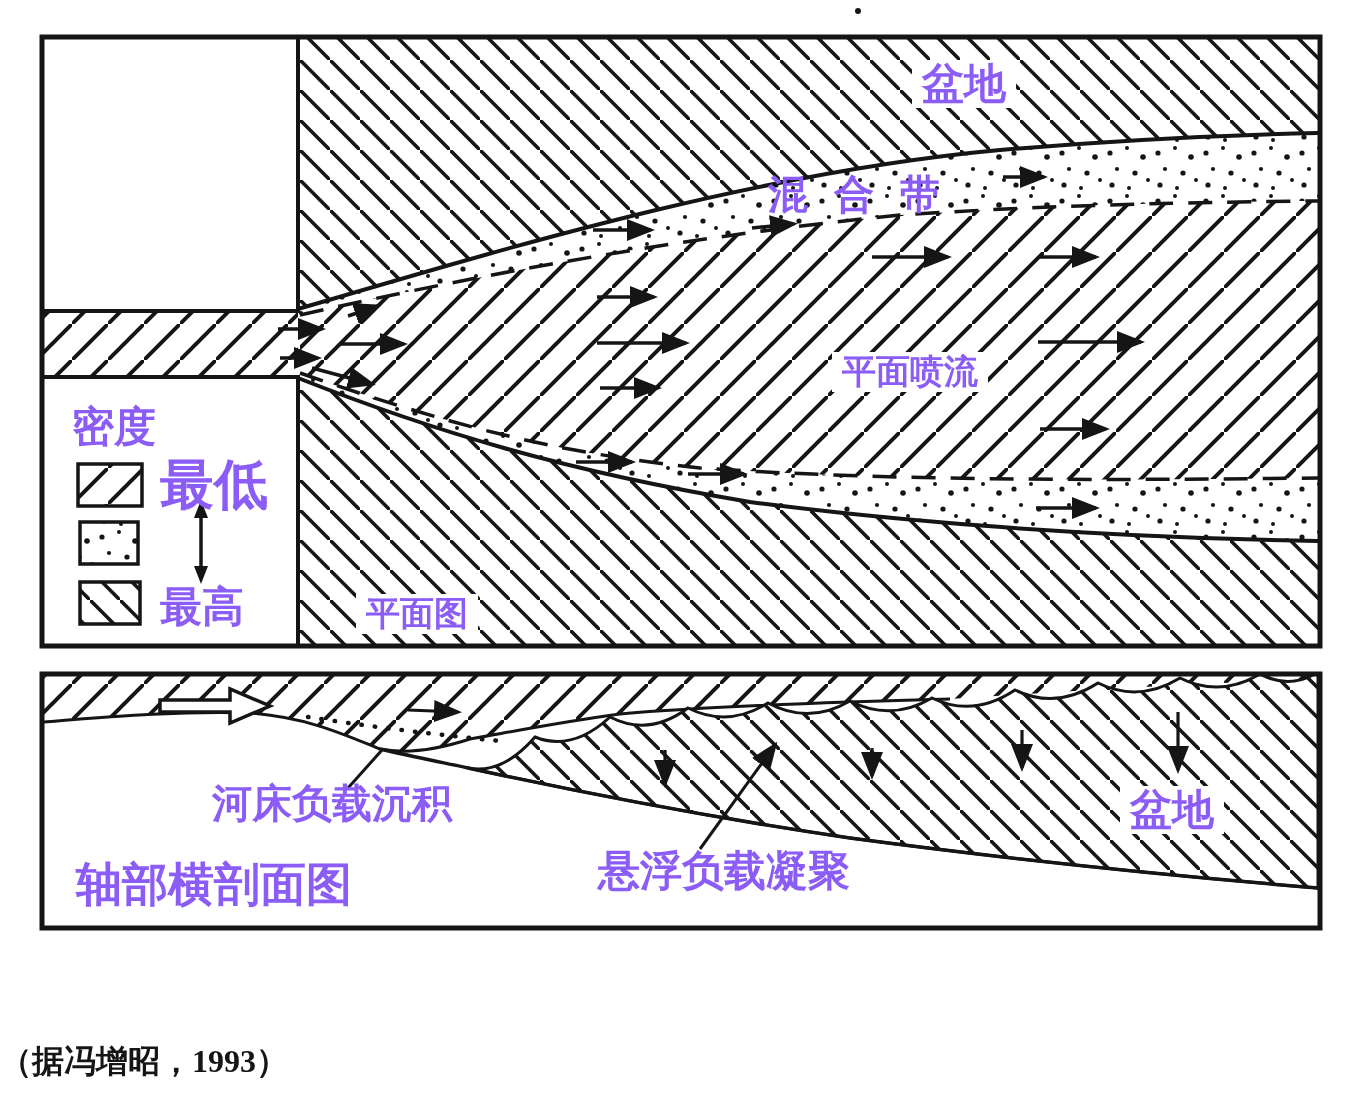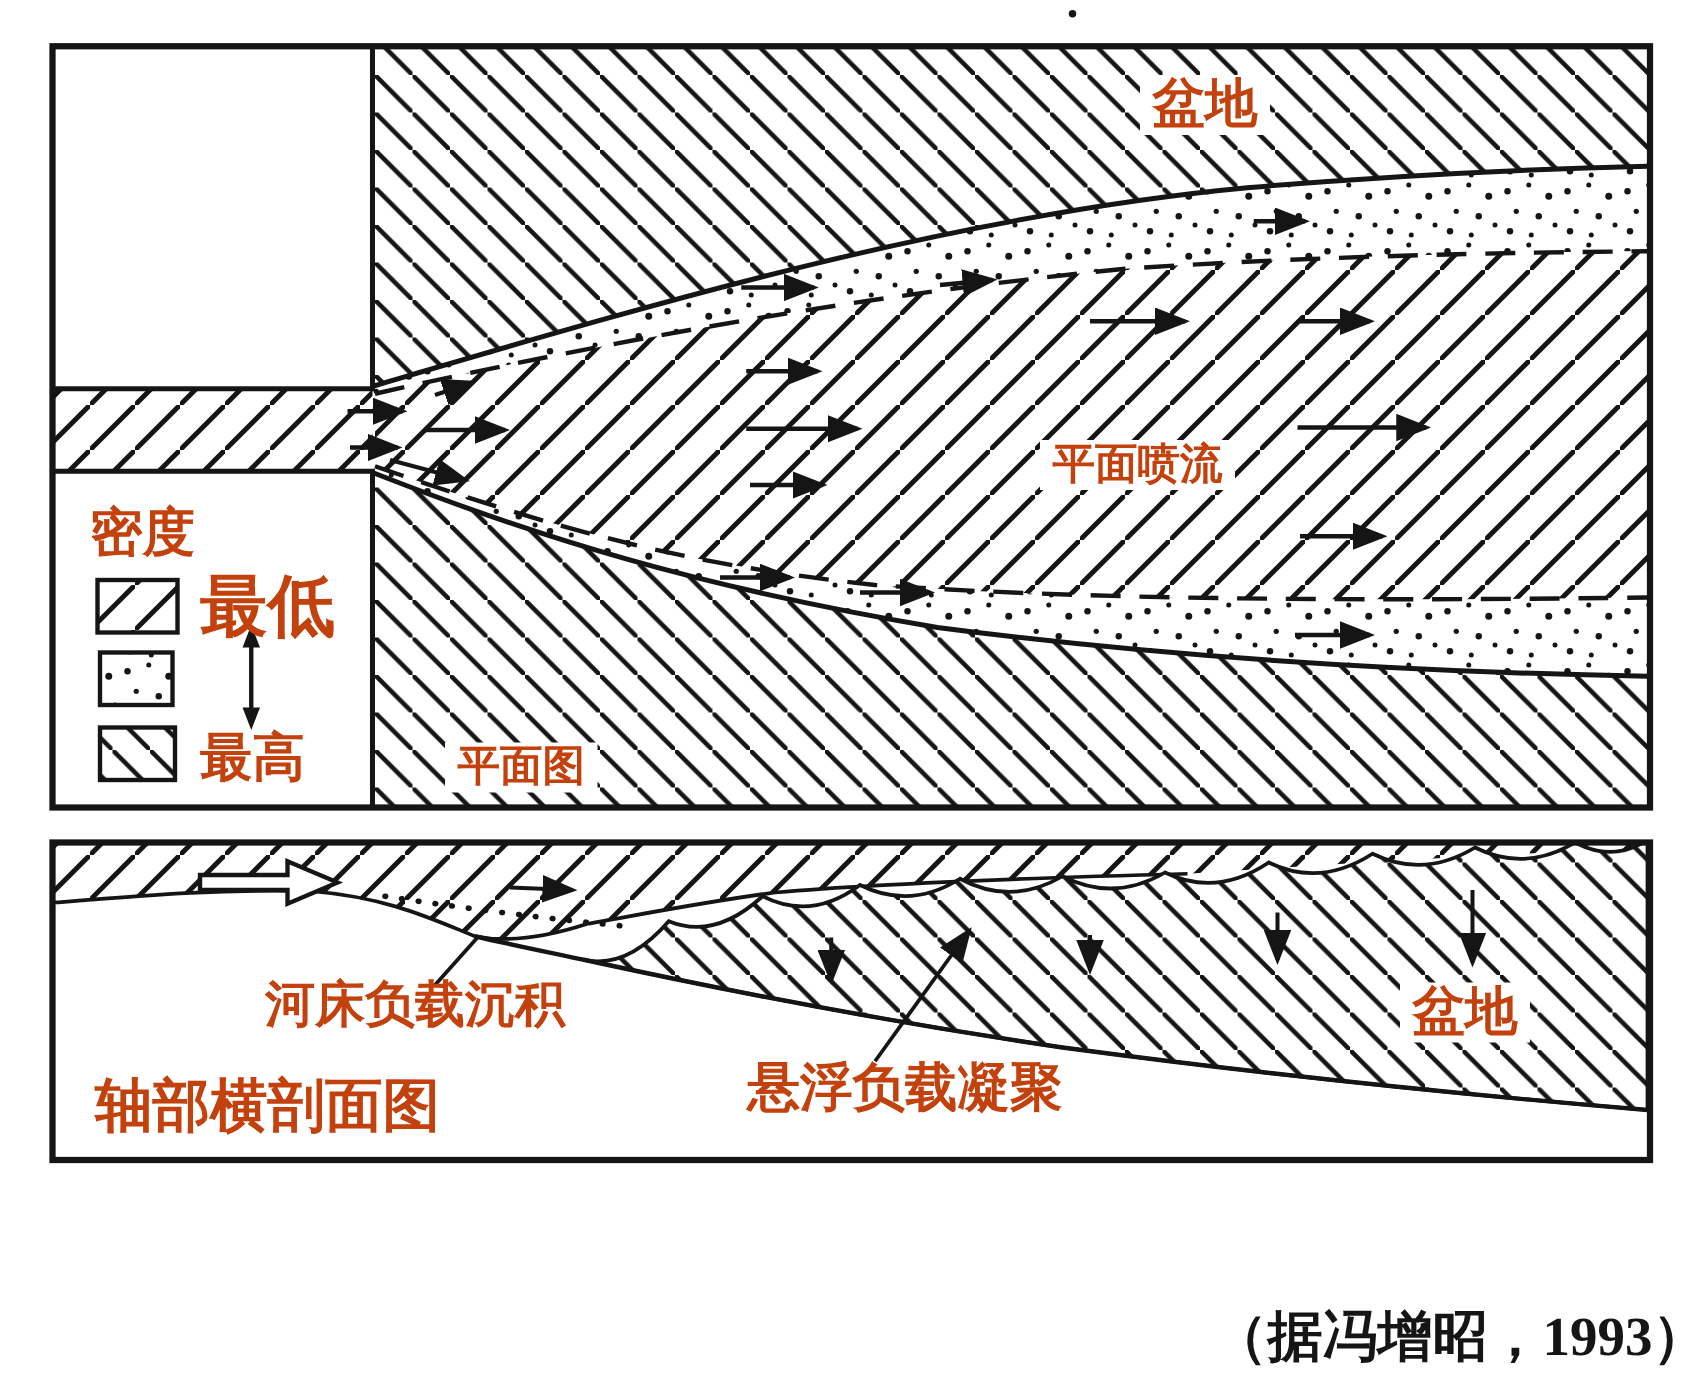"盆地" .lbl { color: #c2410c -> #8b5cf6 }
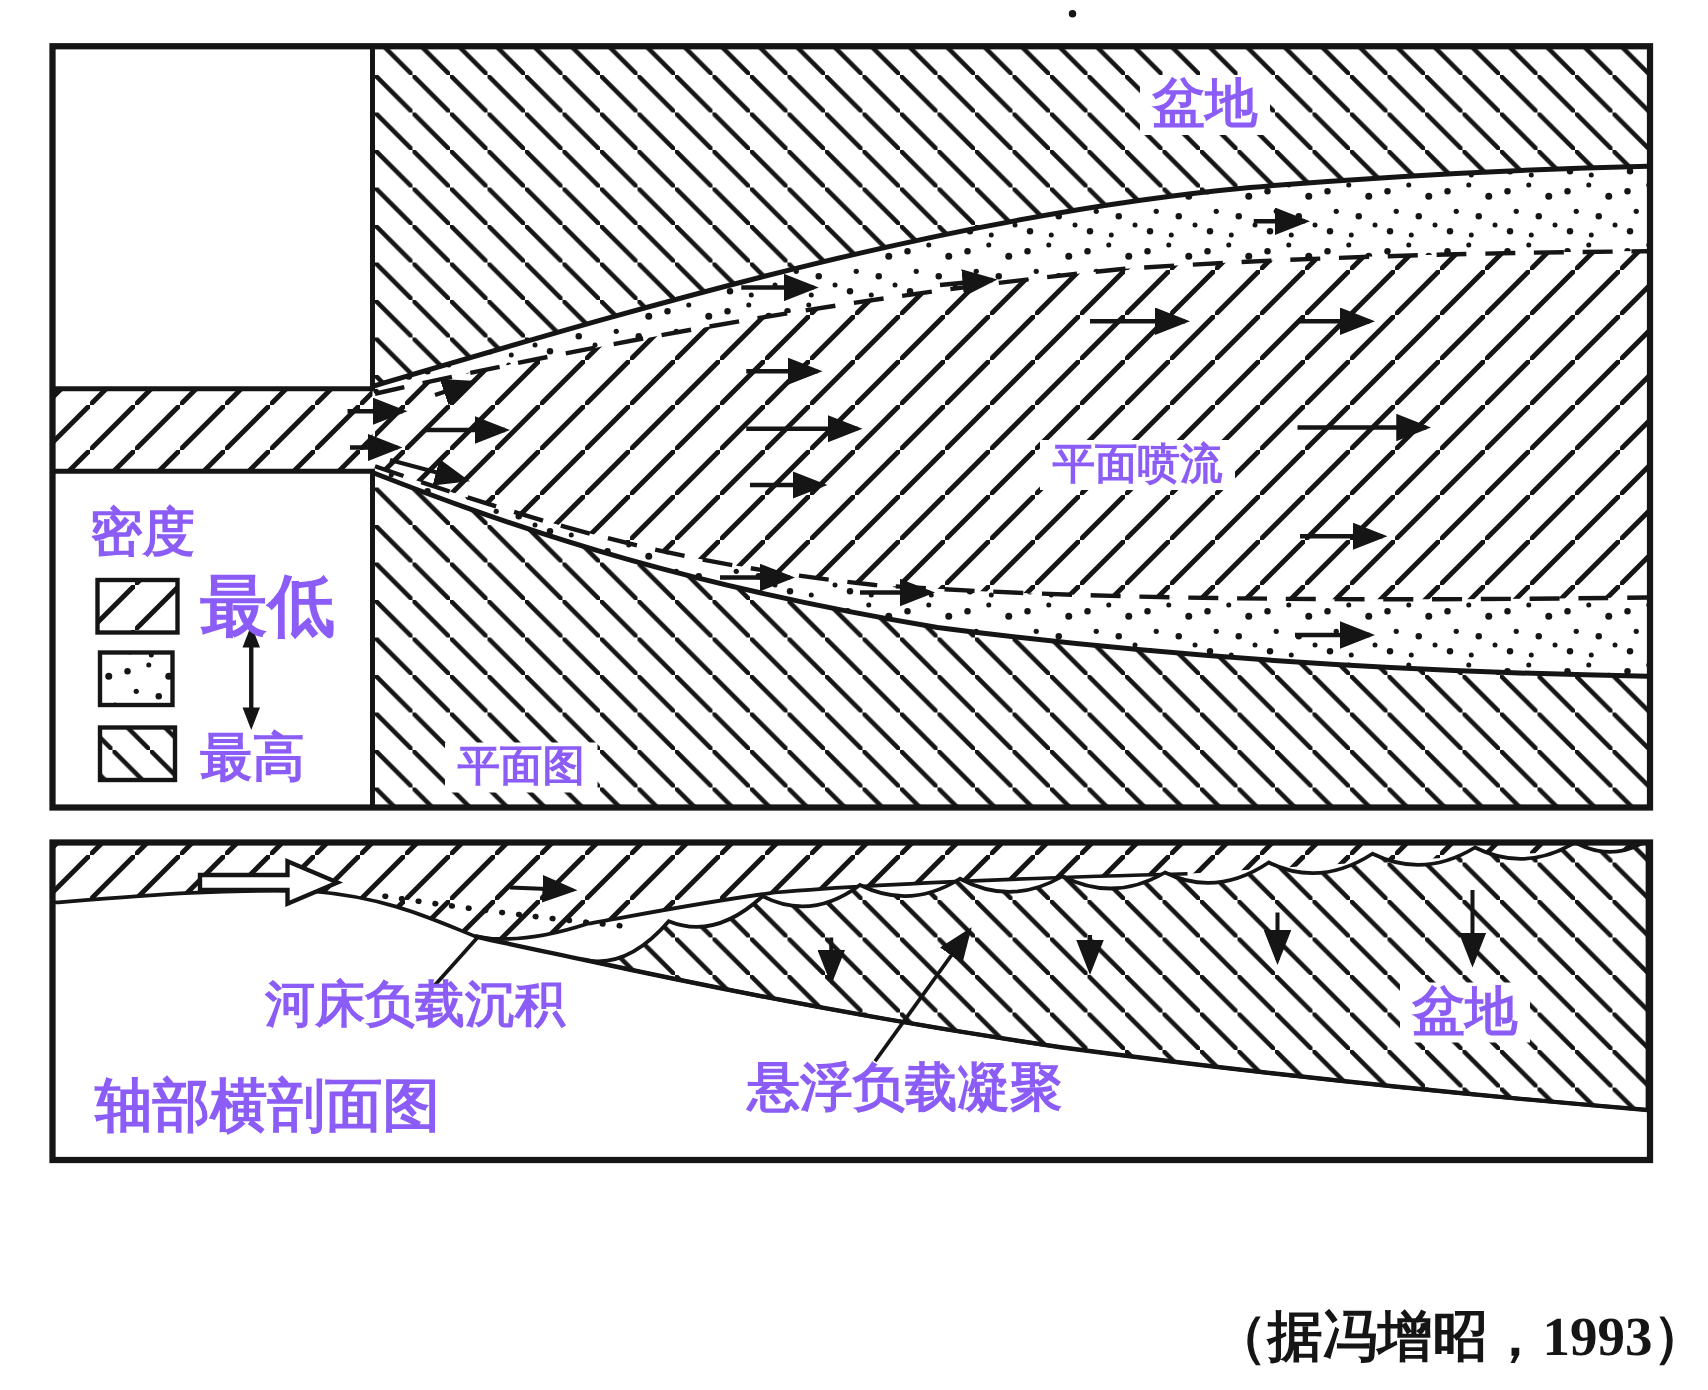"混 合 带" div.lbl { html: none -> <div>混 合 带</div> }
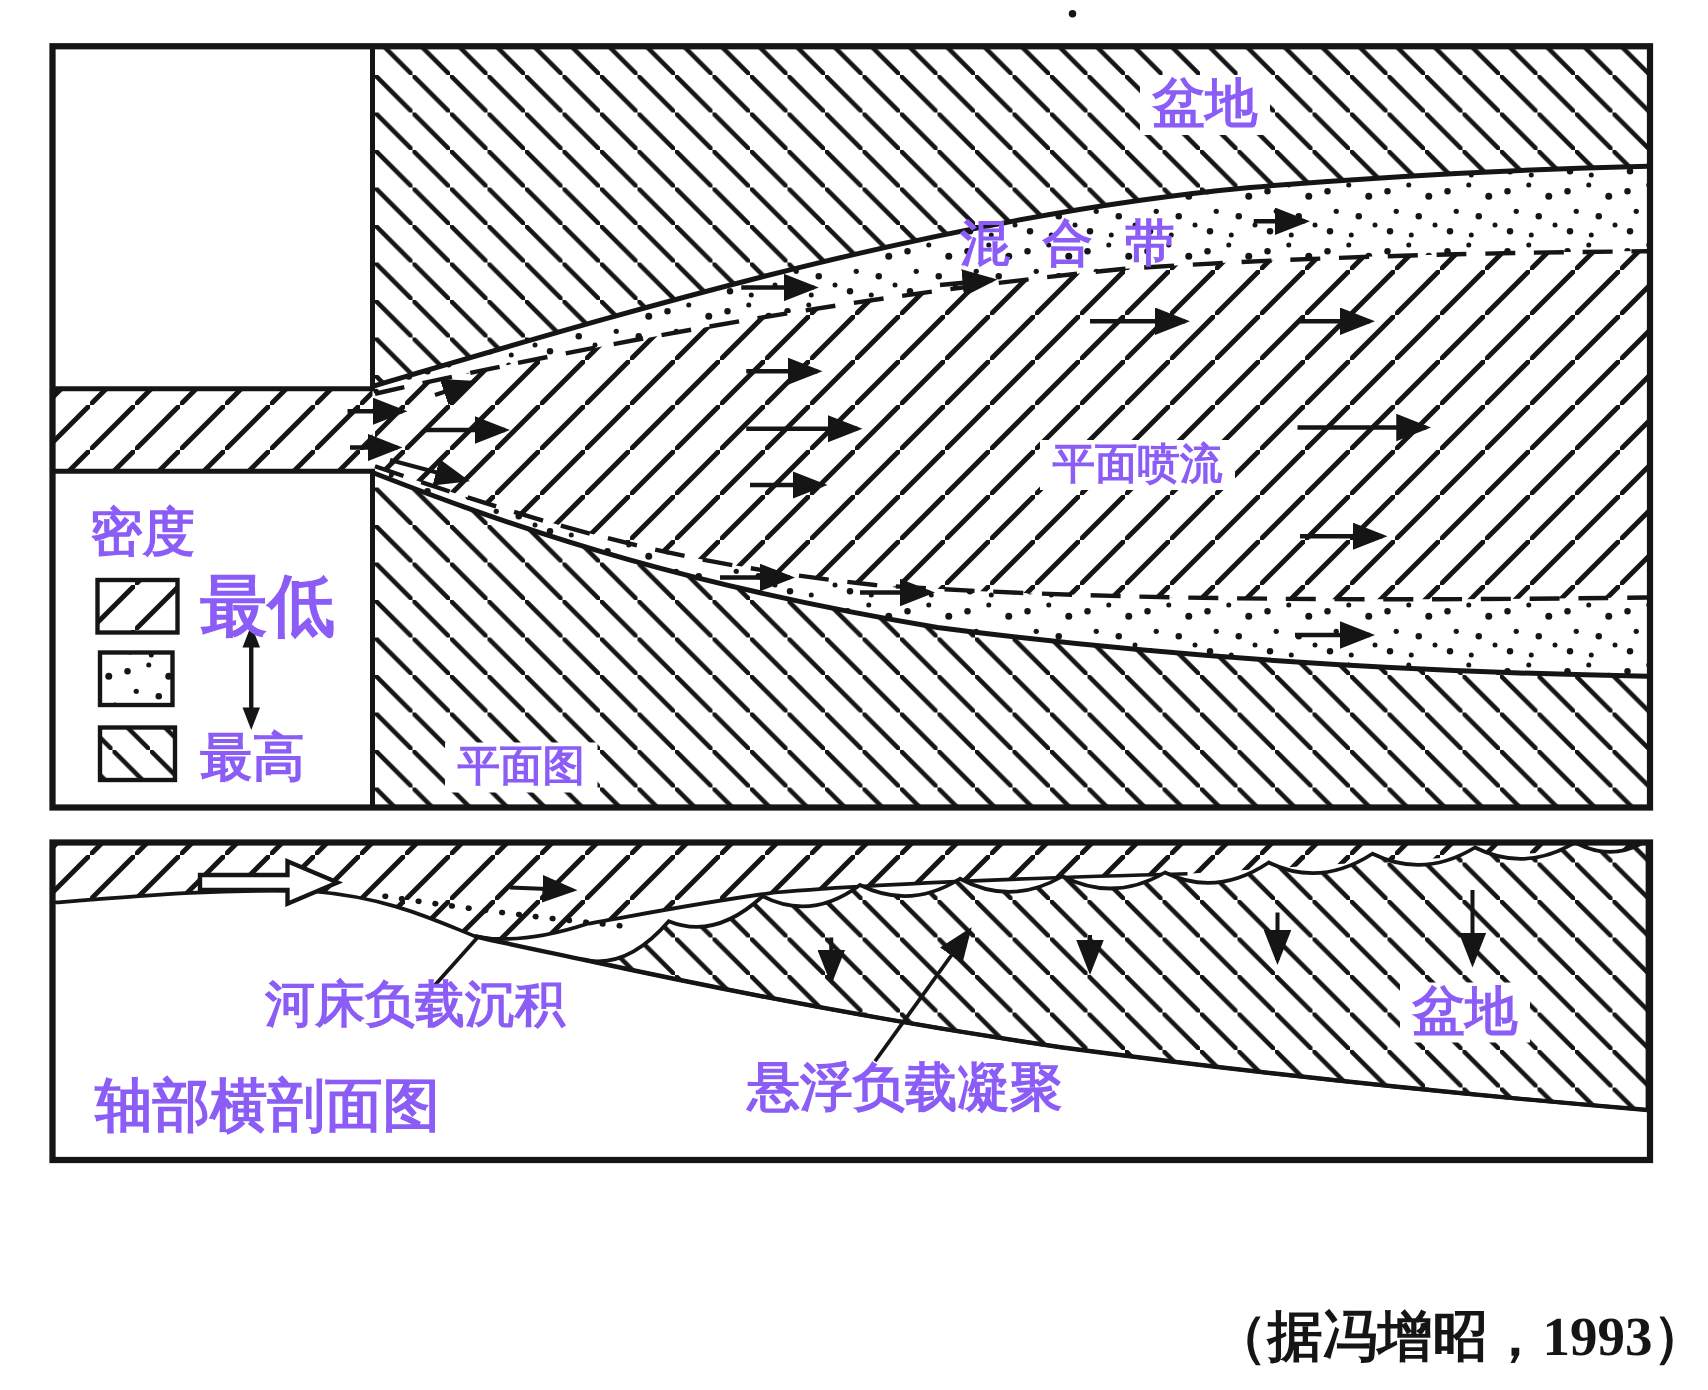"（据冯增昭，1993）" .cap2 { font-size: 44px -> 32px; text-align: right -> left }
